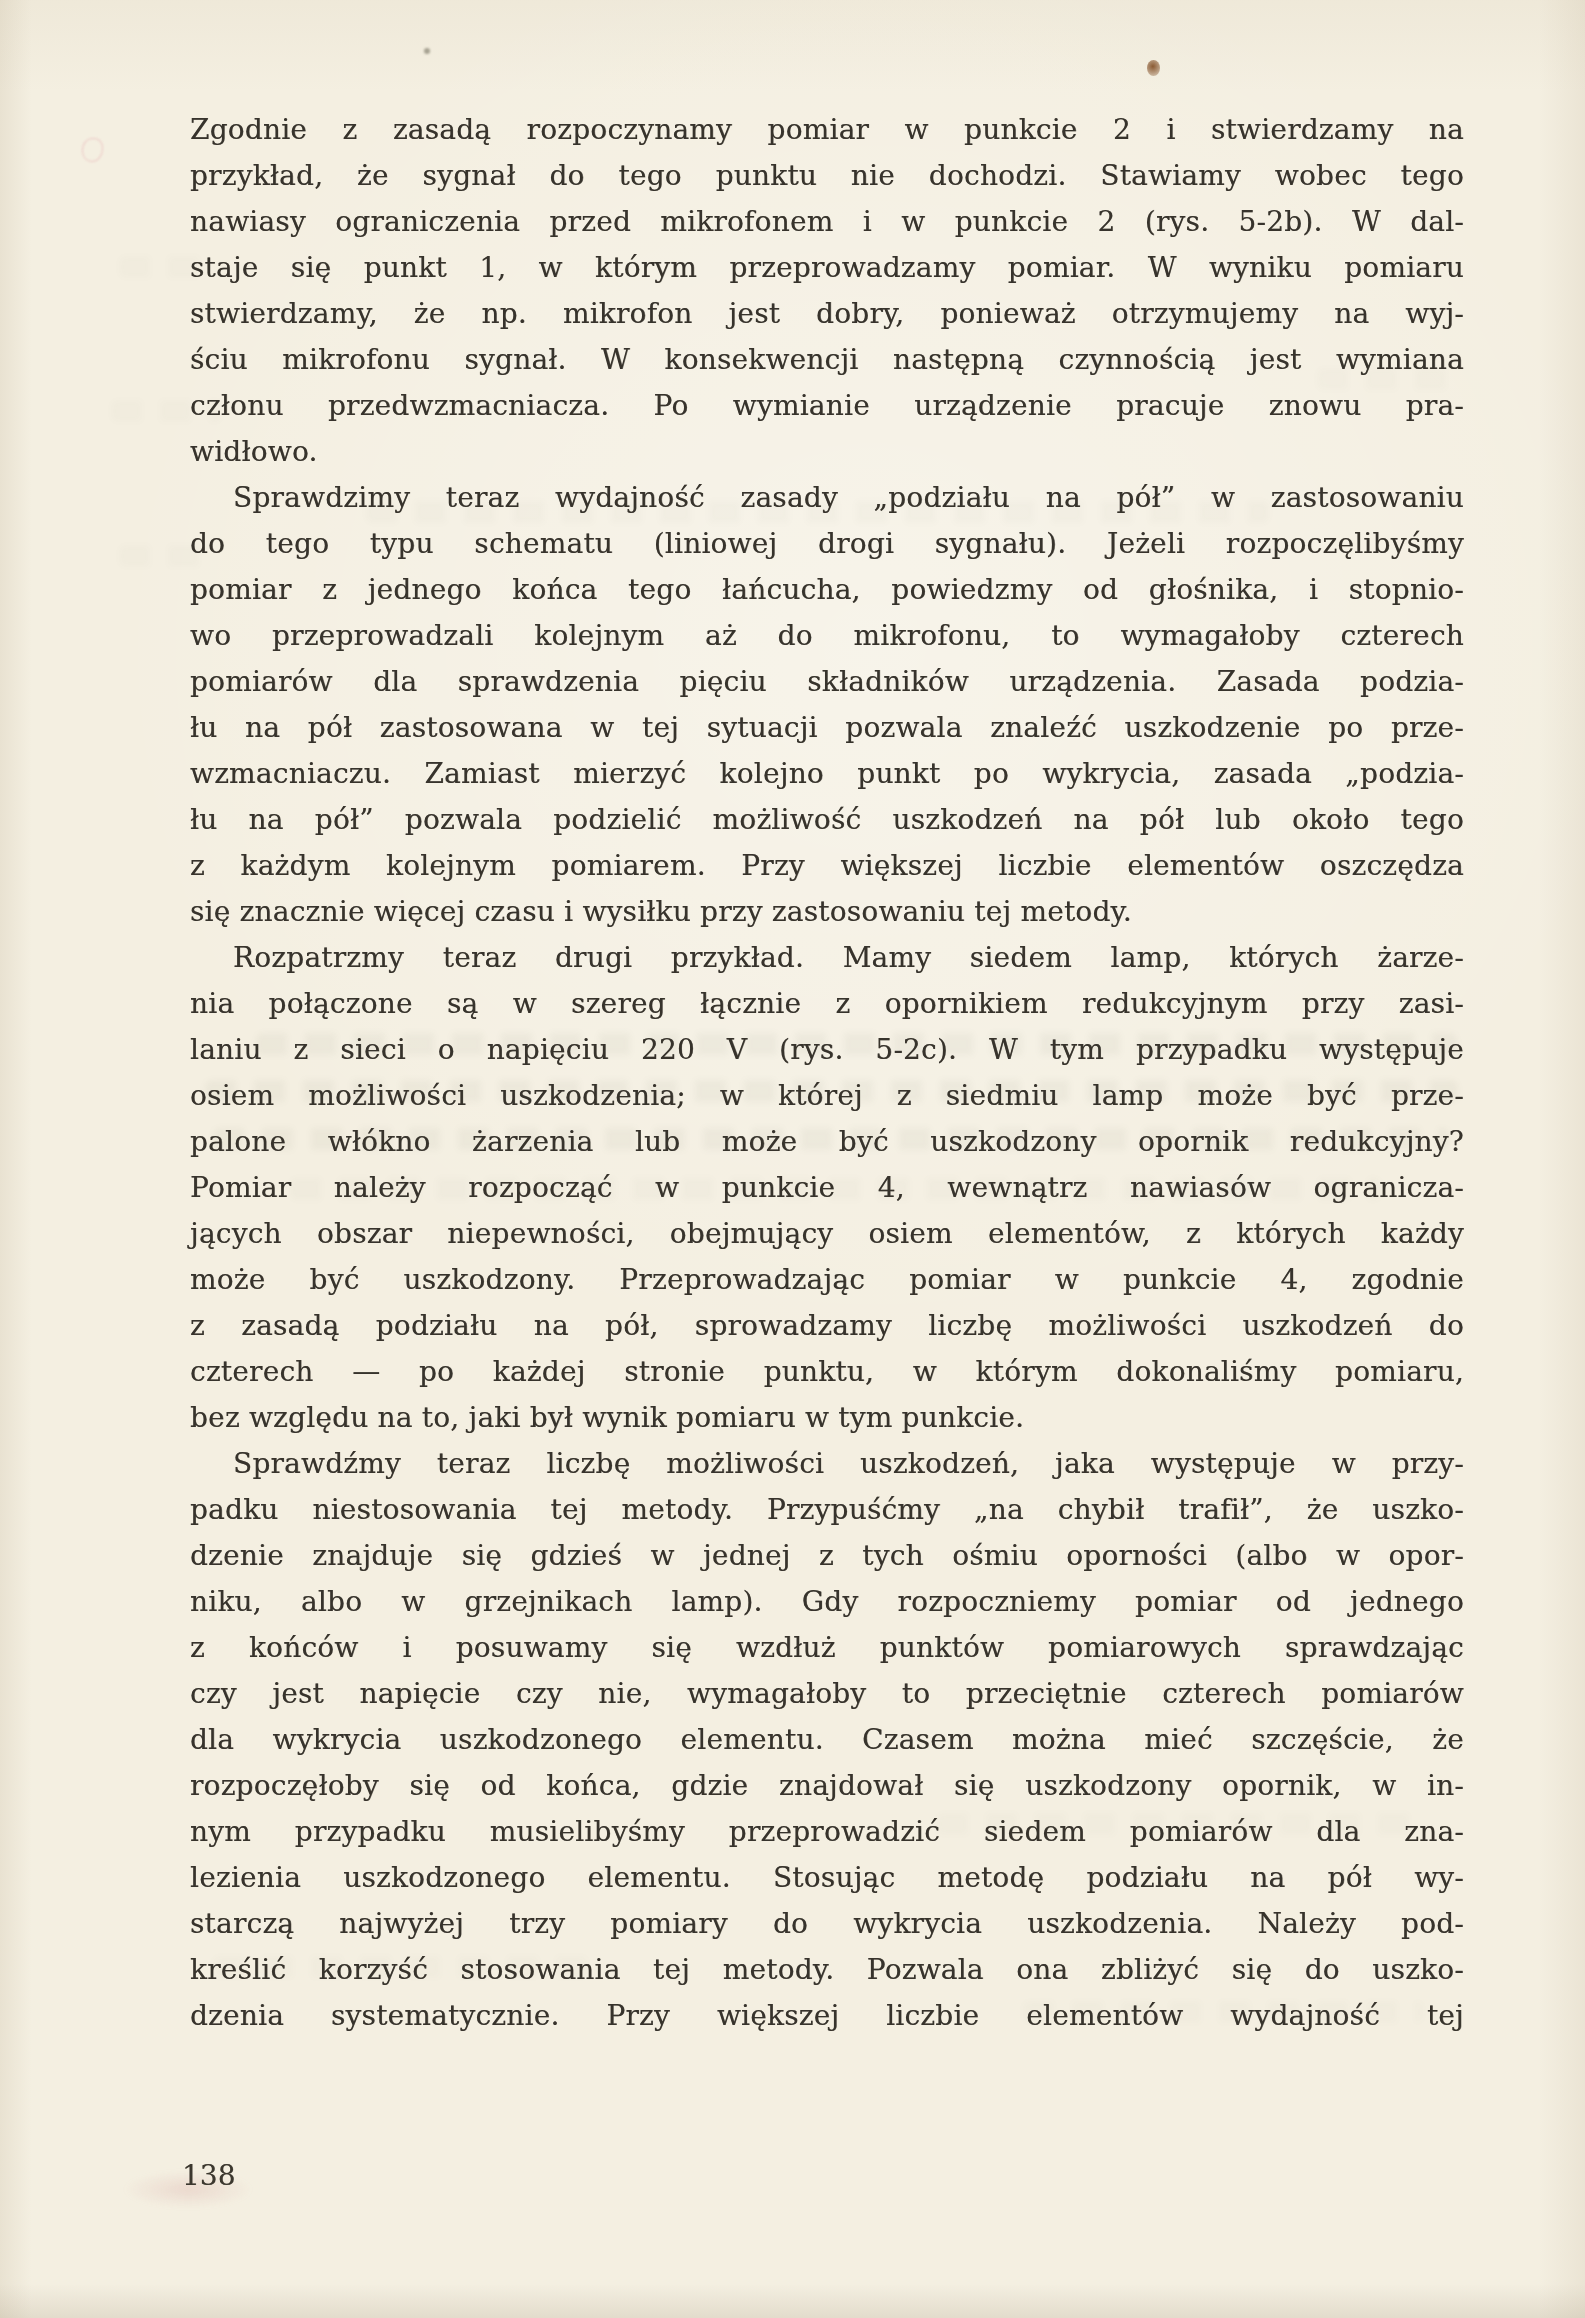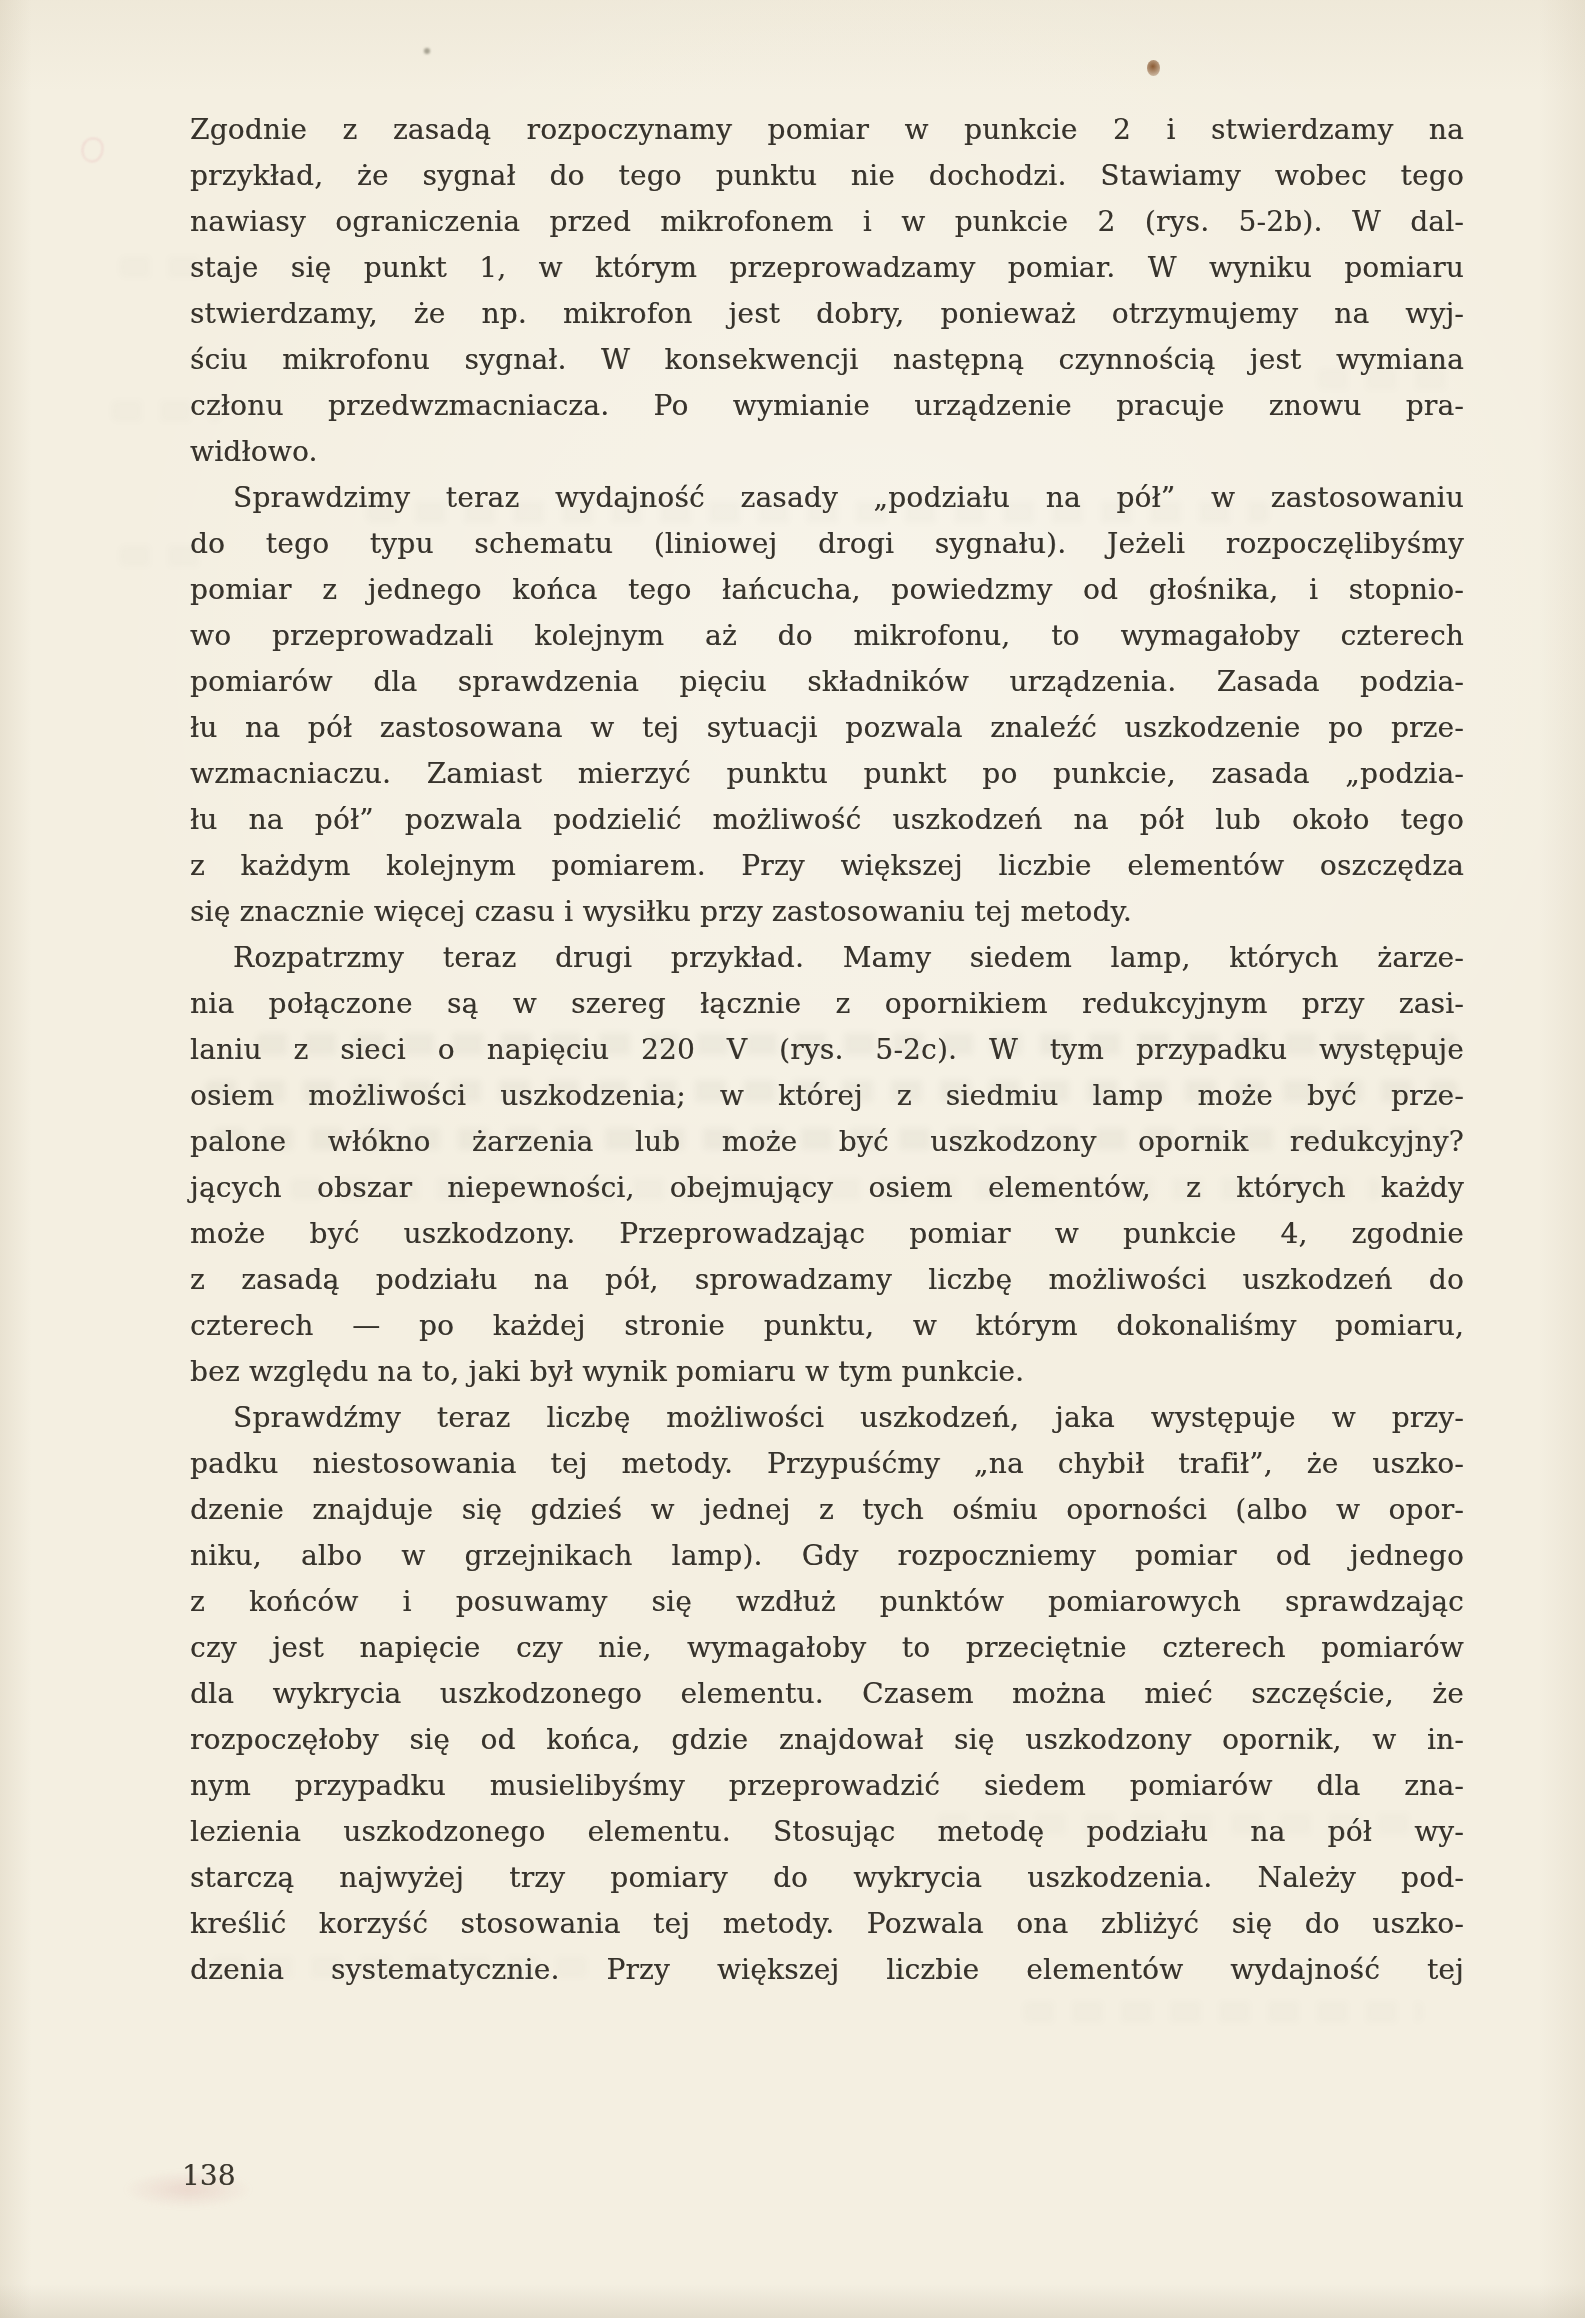"wzmacniaczu. Zamiast mierzyć punktu" div.line { text: punktu punkt po punkcie -> kolejno punkt po wykrycia }
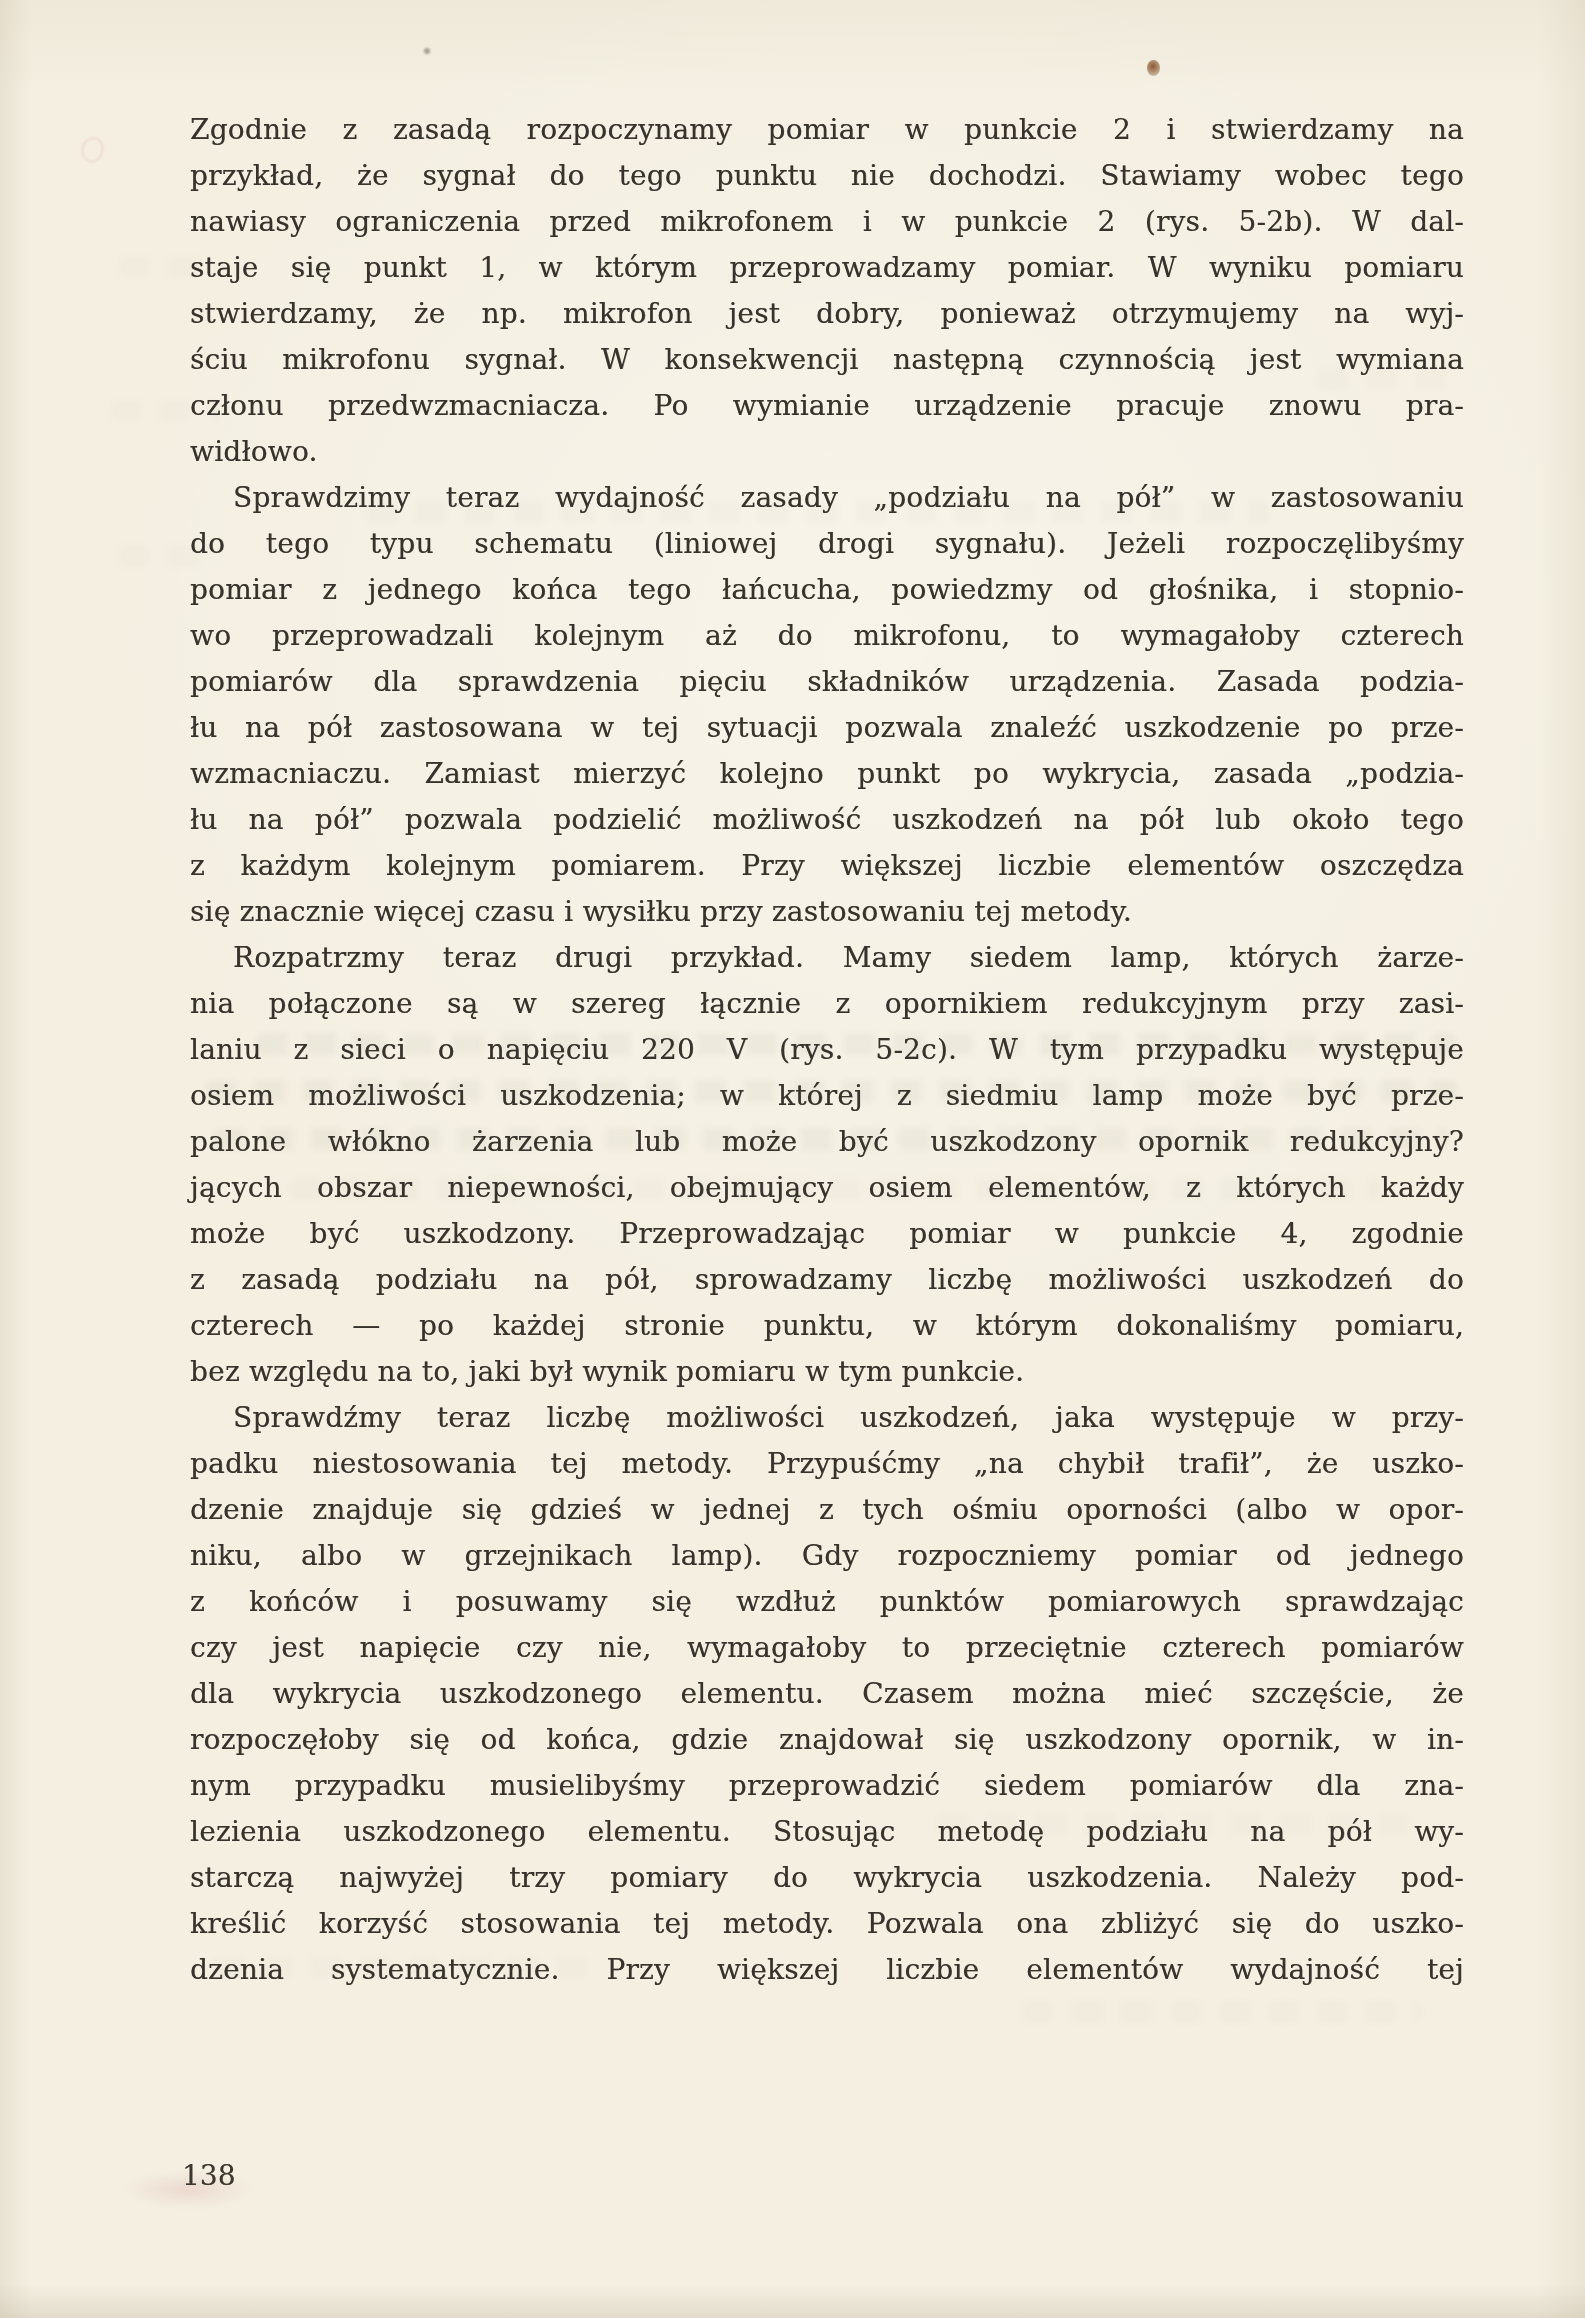"Pomiar należy rozpocząć w punkcie" div.line { html: none -> <div>Pomiar należy rozpocząć w punkcie 4, wewnątrz nawiasów ogranicza-</div> }
